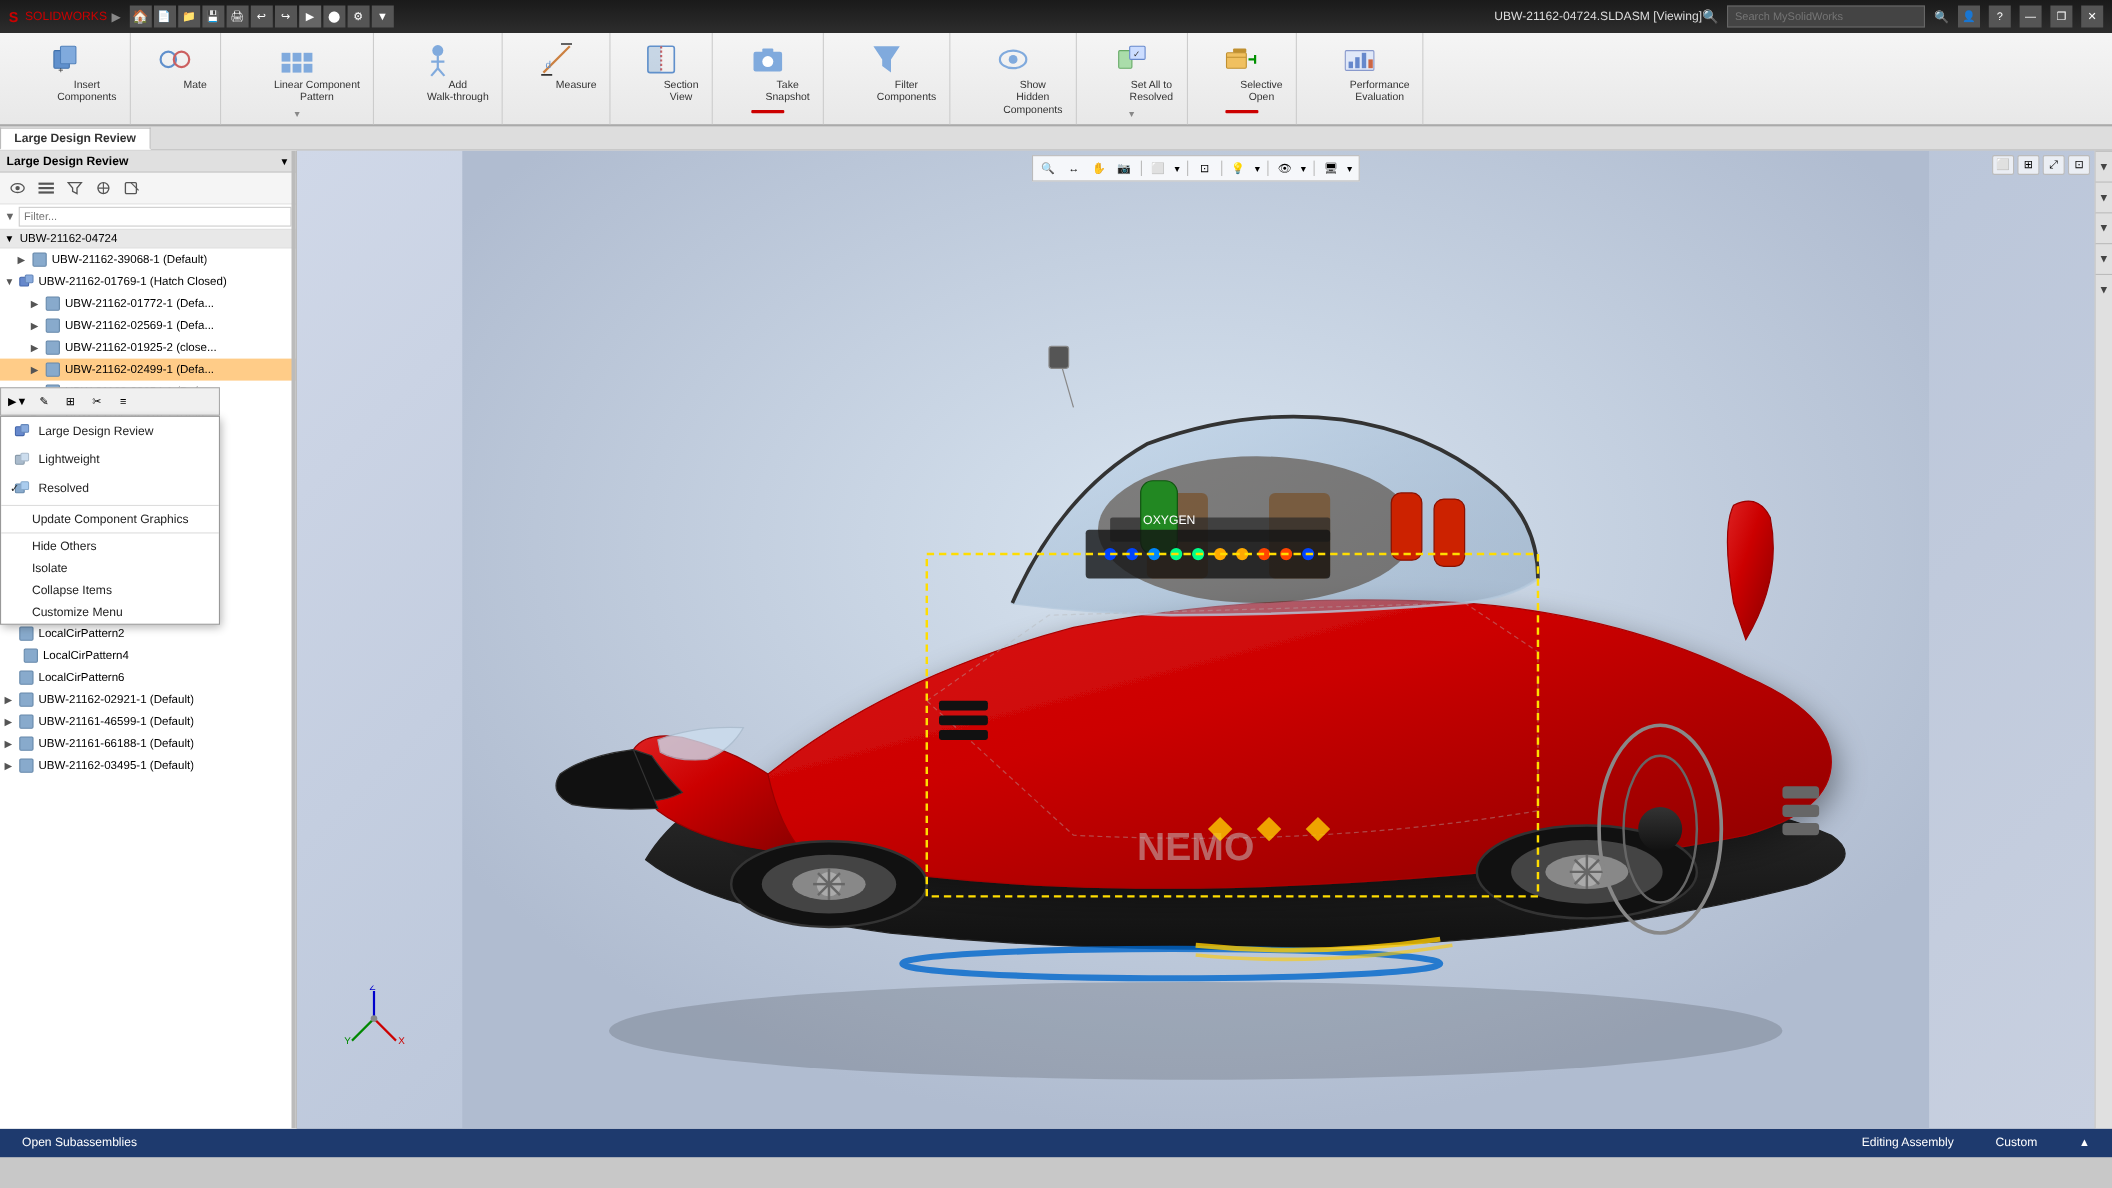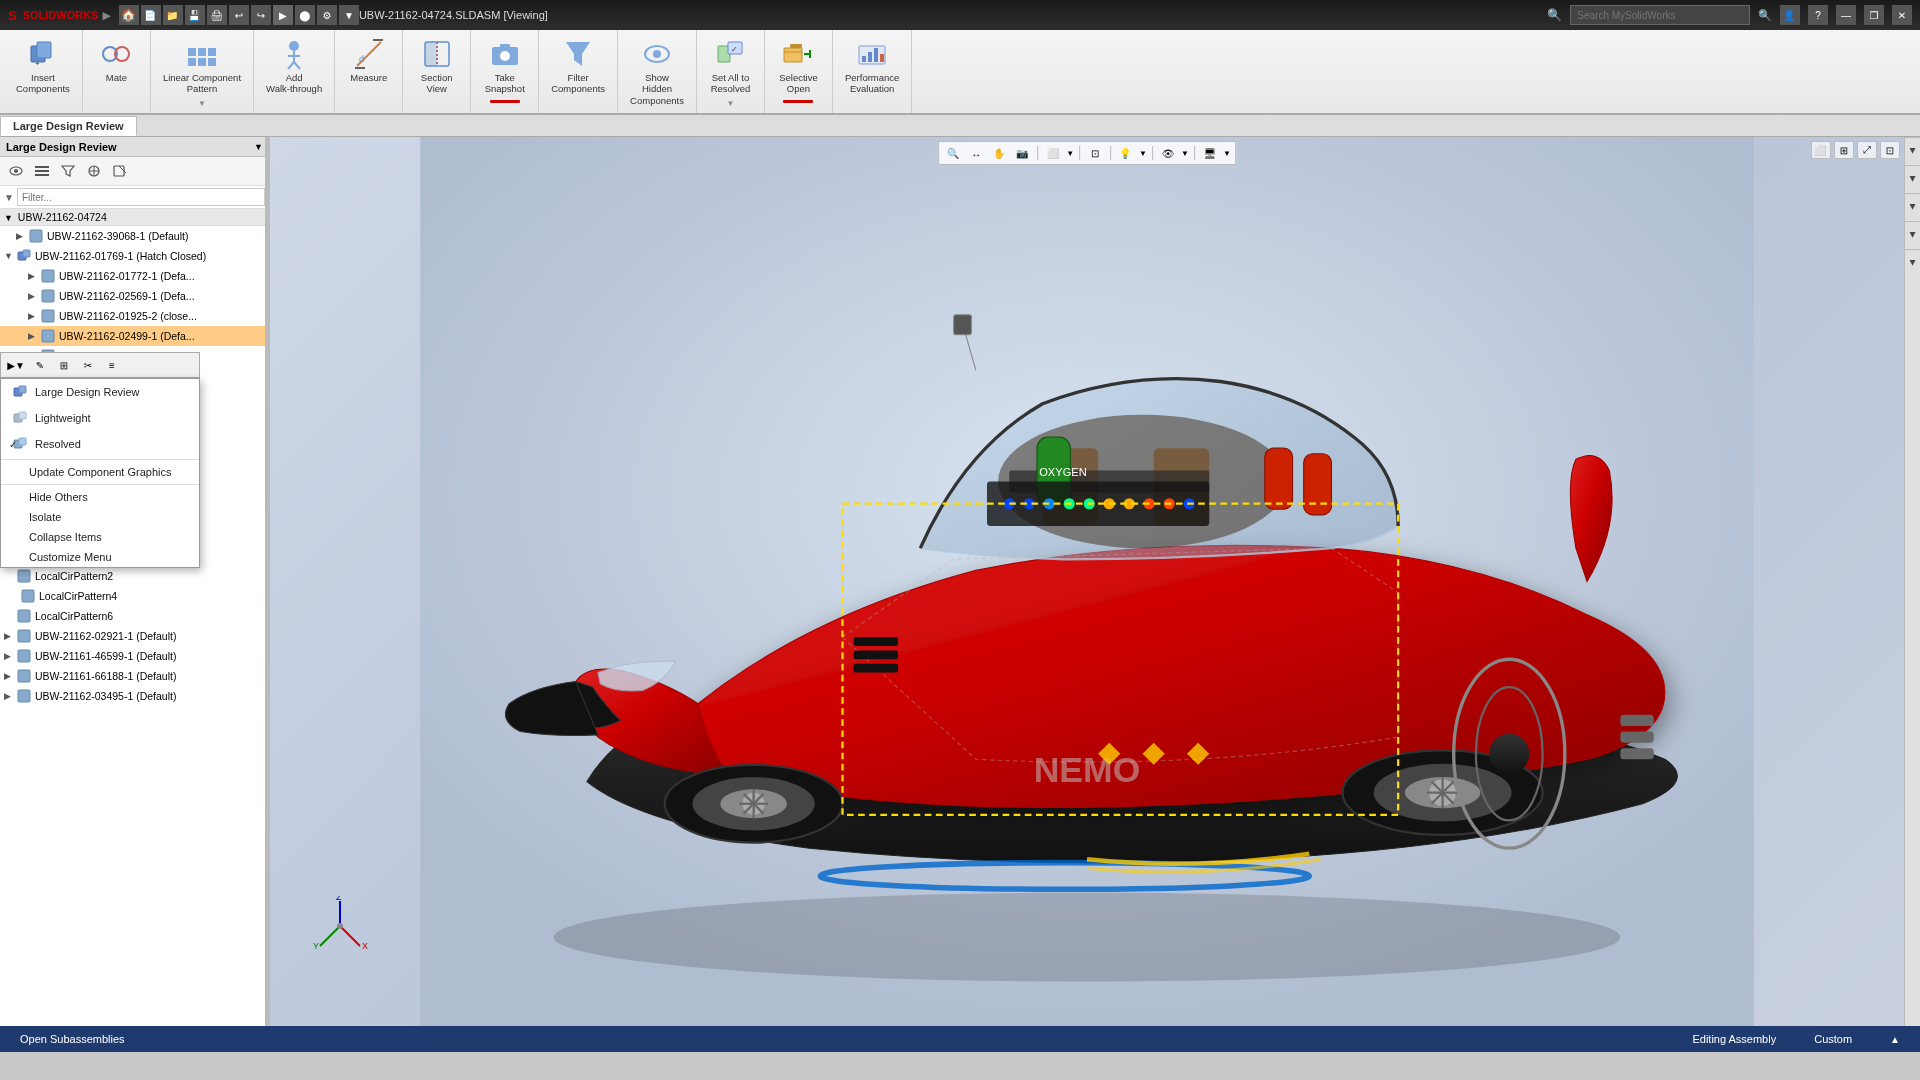"SOLIDWORKS" #title-bar .sw-text { font-weight: bold -> normal }
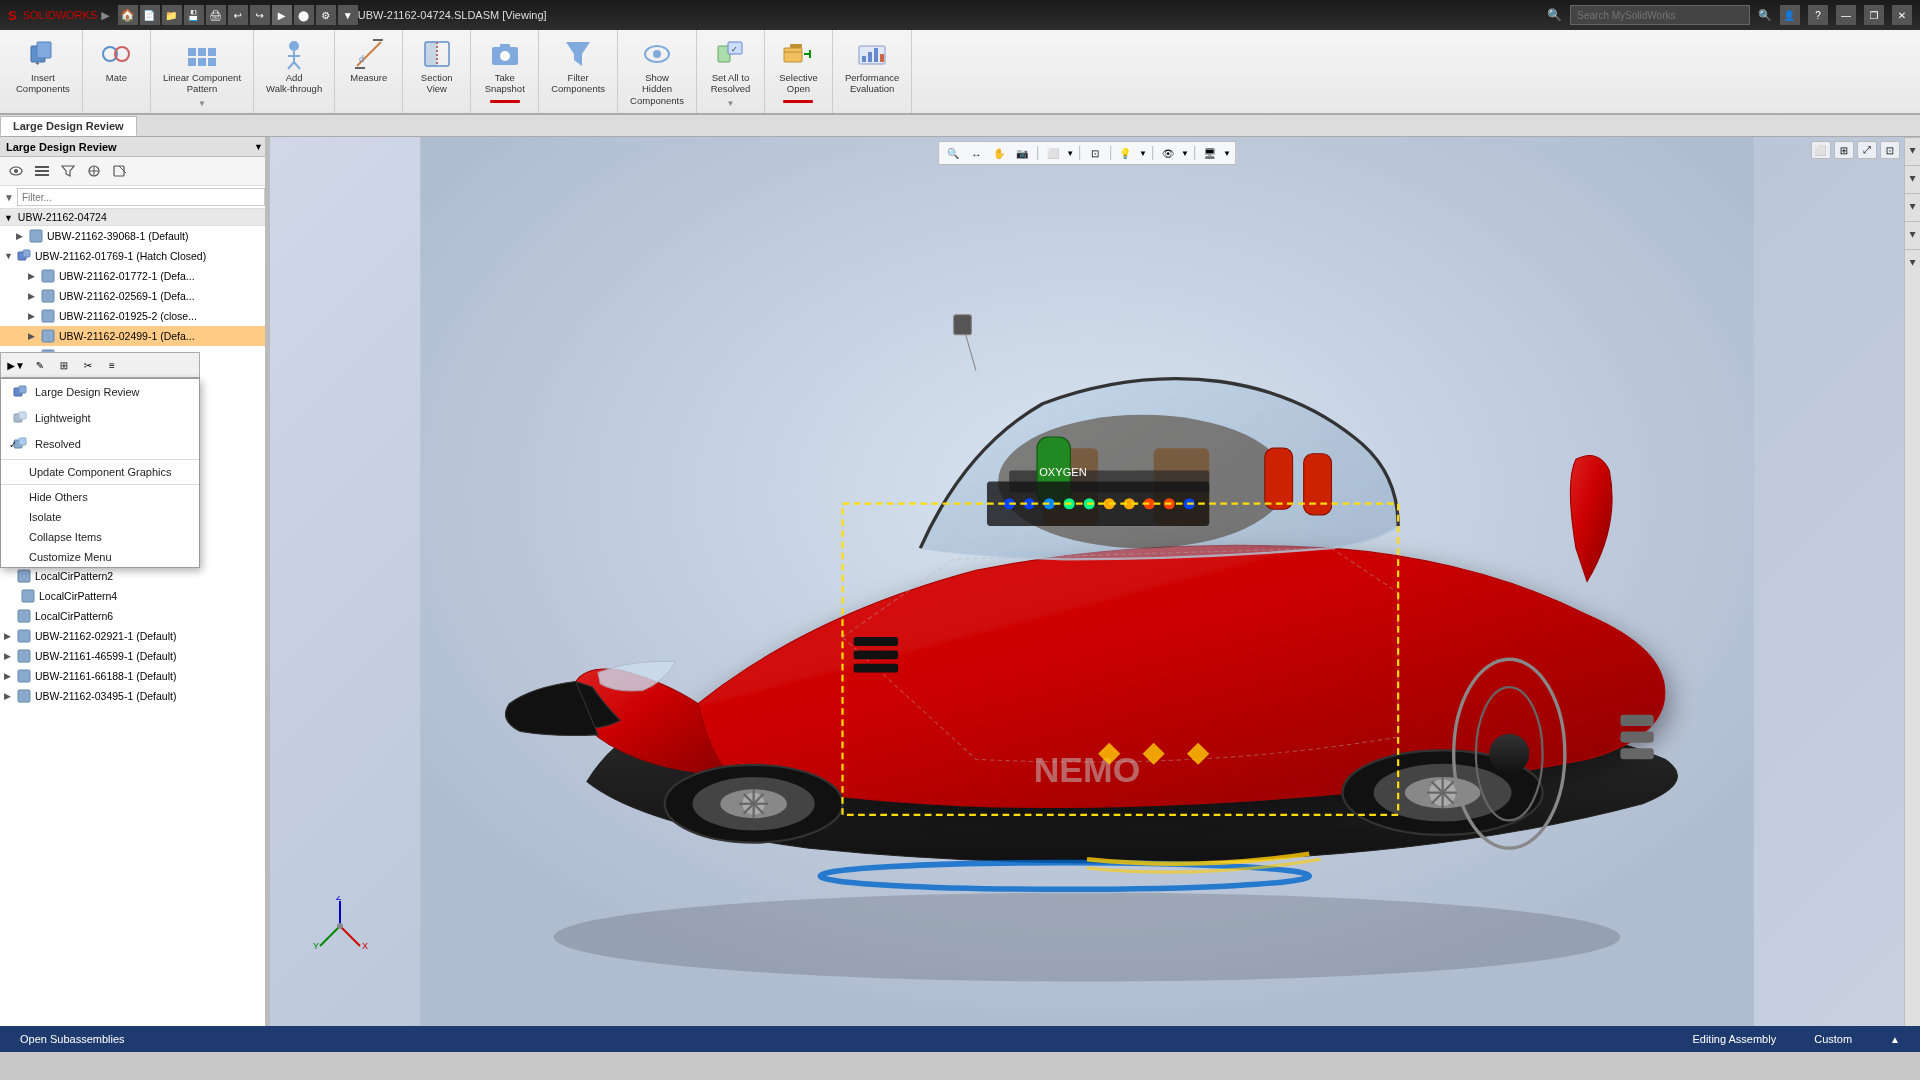"UBW-21162-04724.SLDASM [Viewing]" #title-bar .title-center { text-align: left -> right }
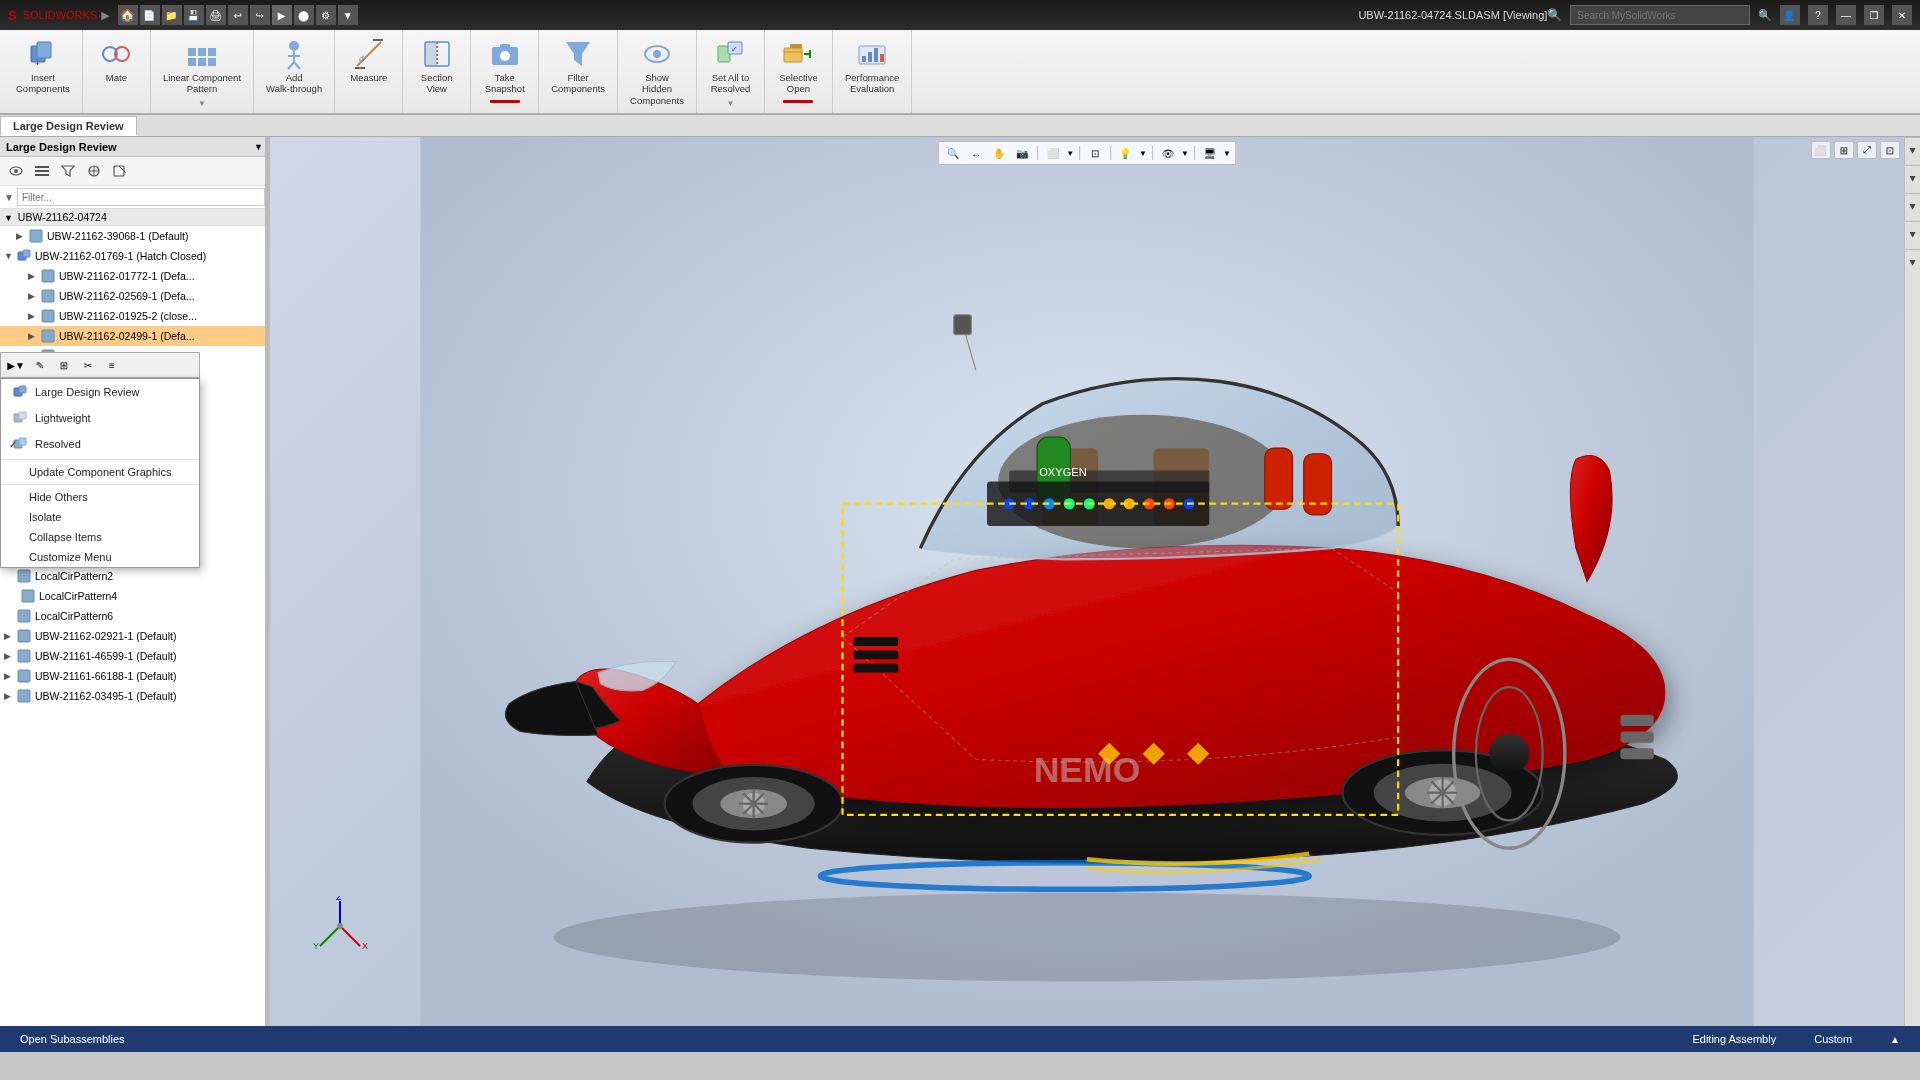"Insert" .ribbon-btn .btn-label { margin-left: none -> 36px }
